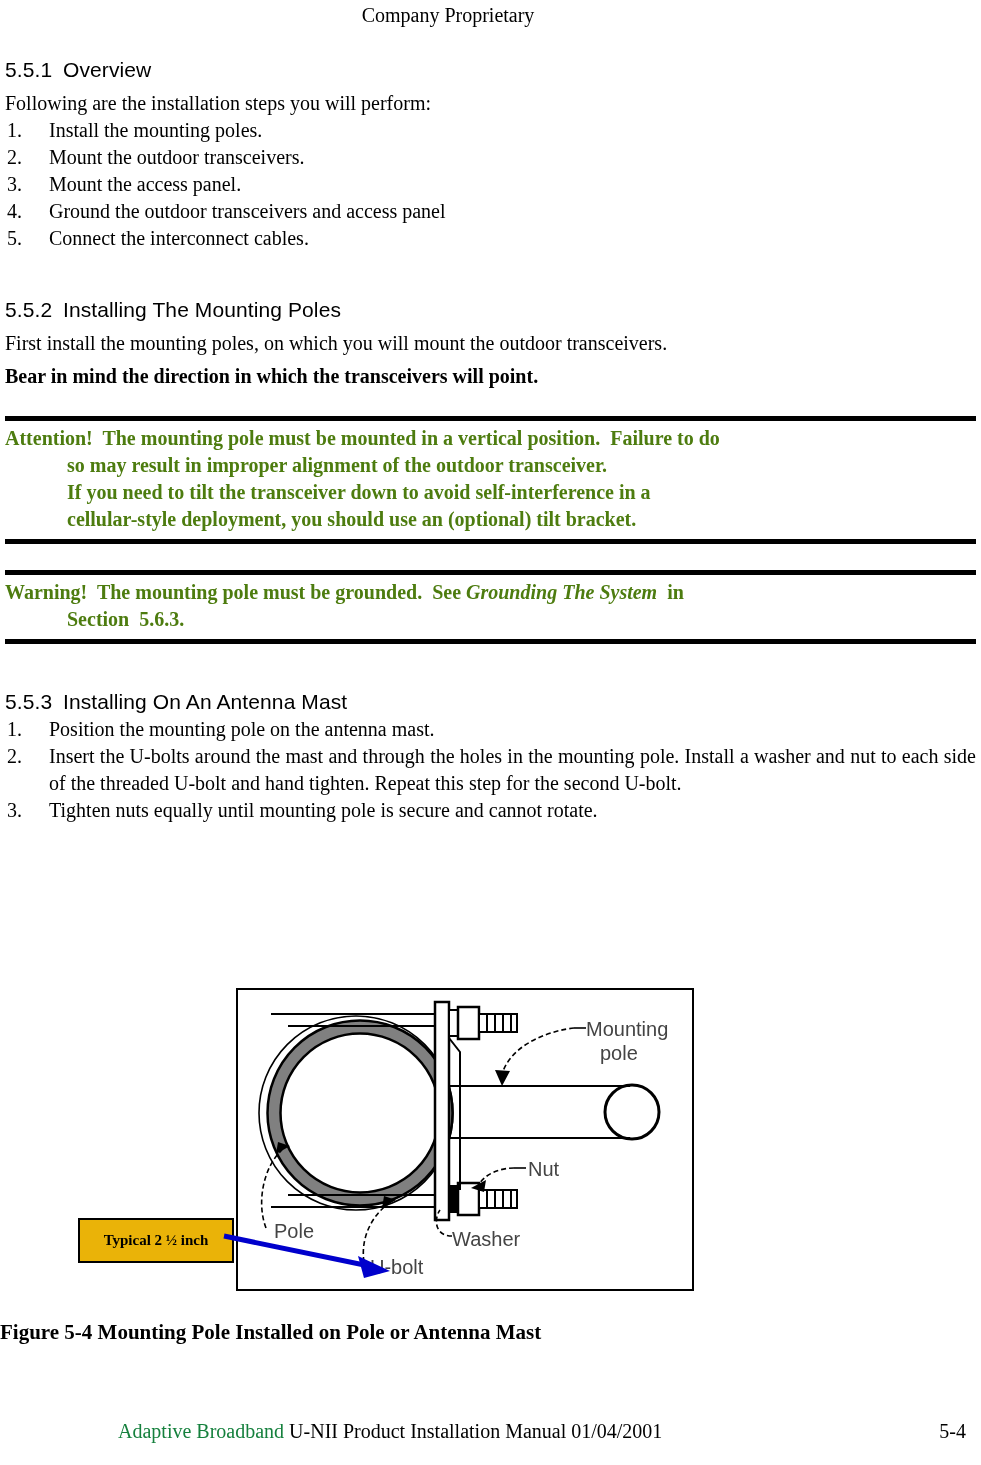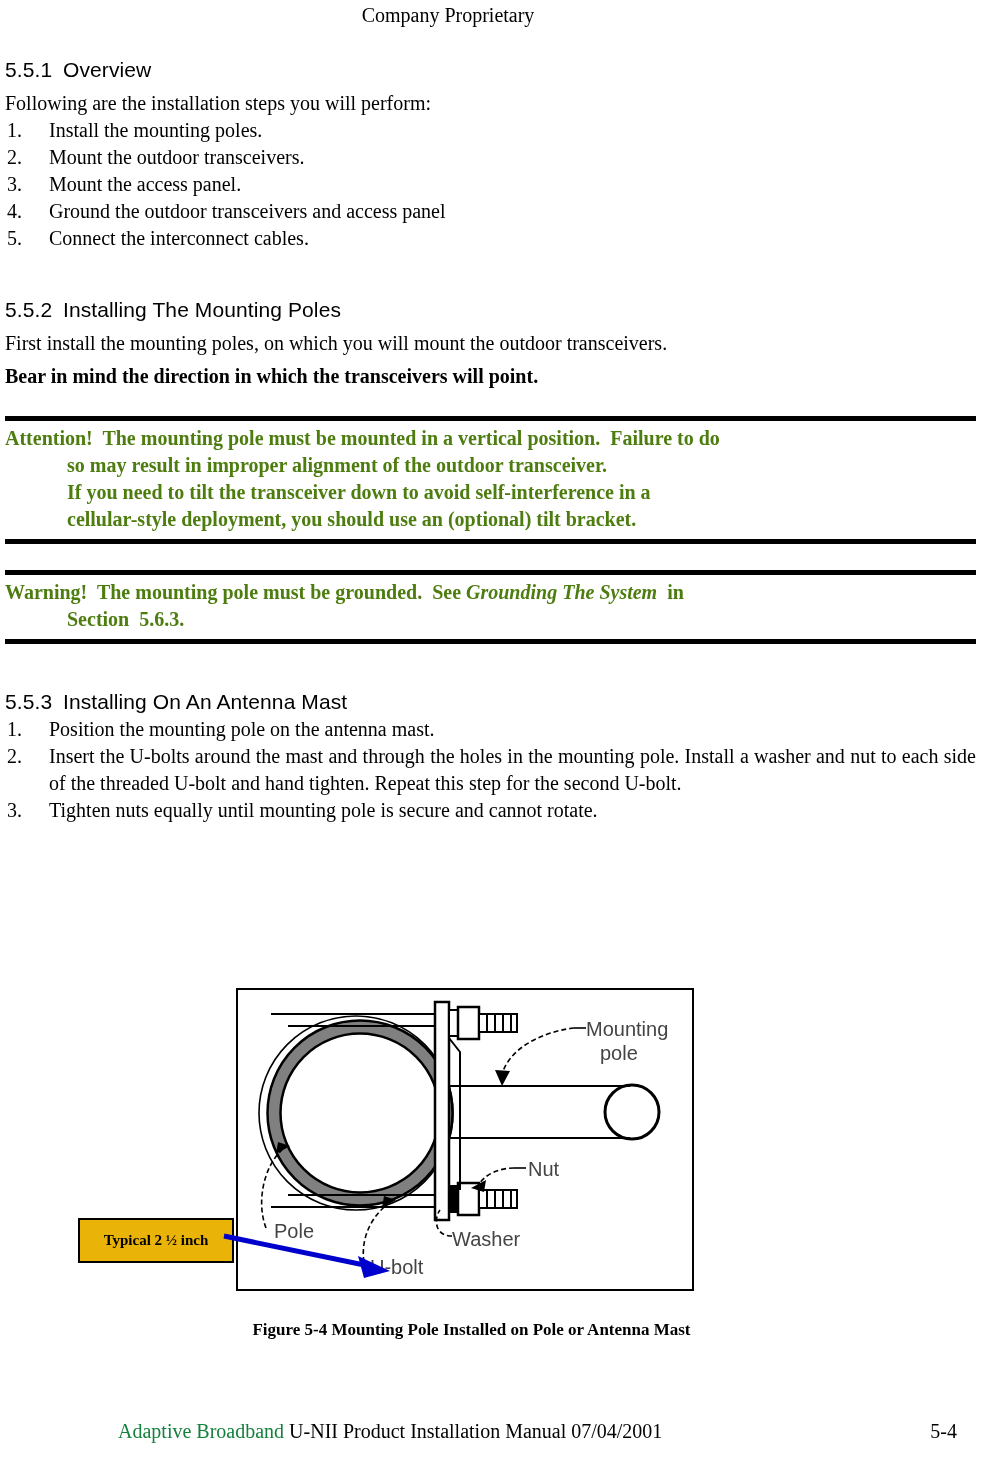"Figure 5-4 Mounting Pole Installed" .figcaption { font-size: 17px -> 21px; text-align: center -> left }
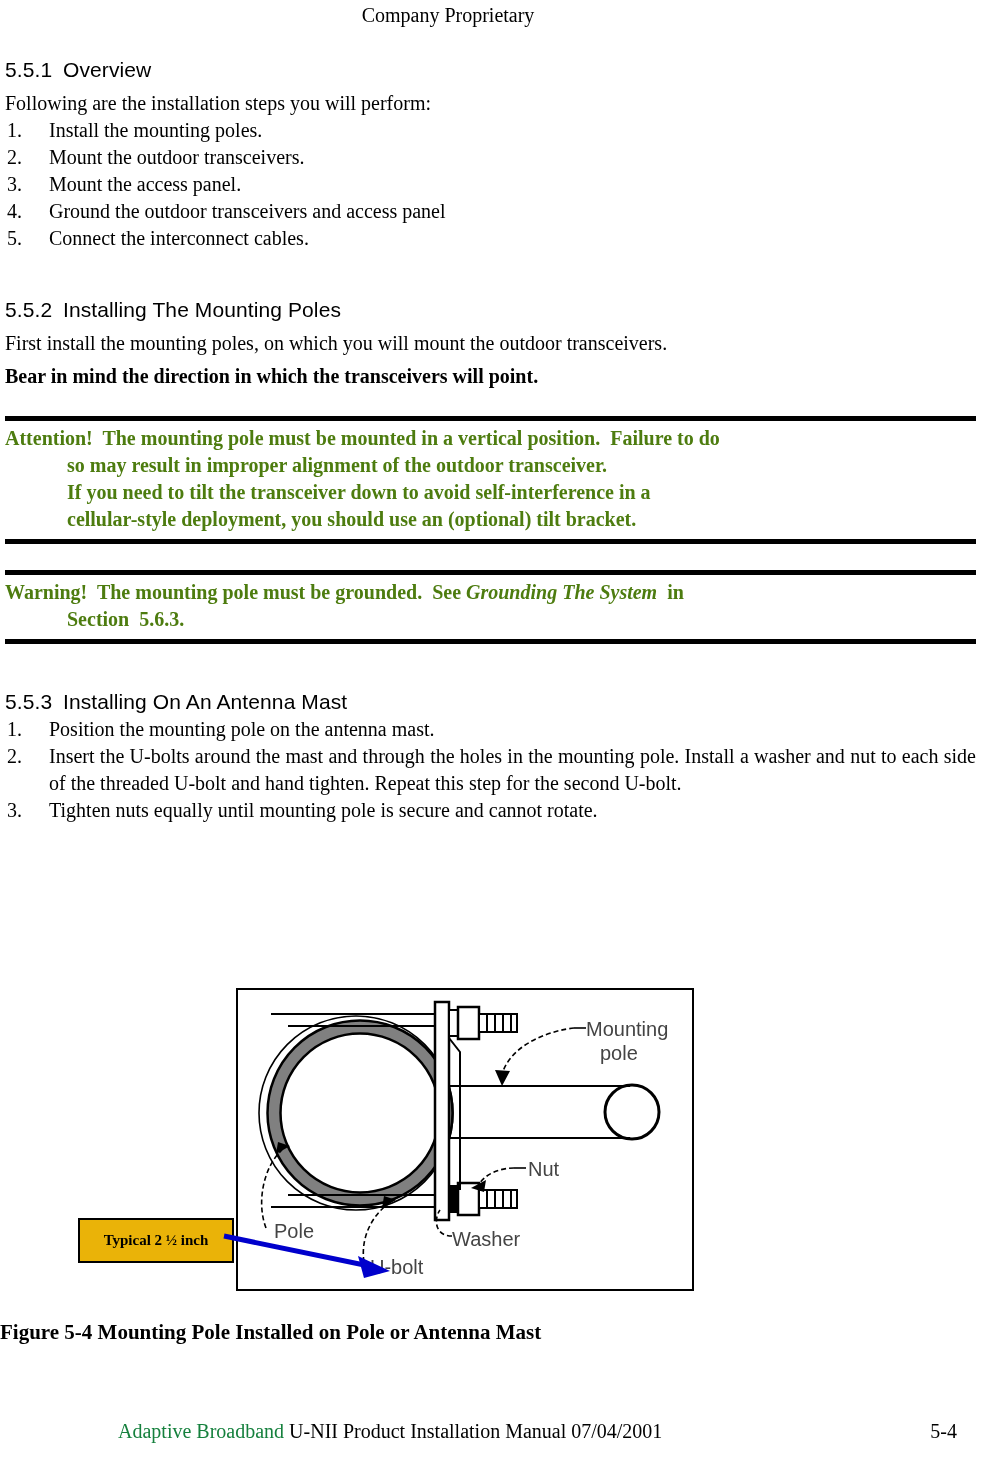"U-NII Product Installation Manual" span.footer-manual { text: 07/04/2001 -> 01/04/2001 }
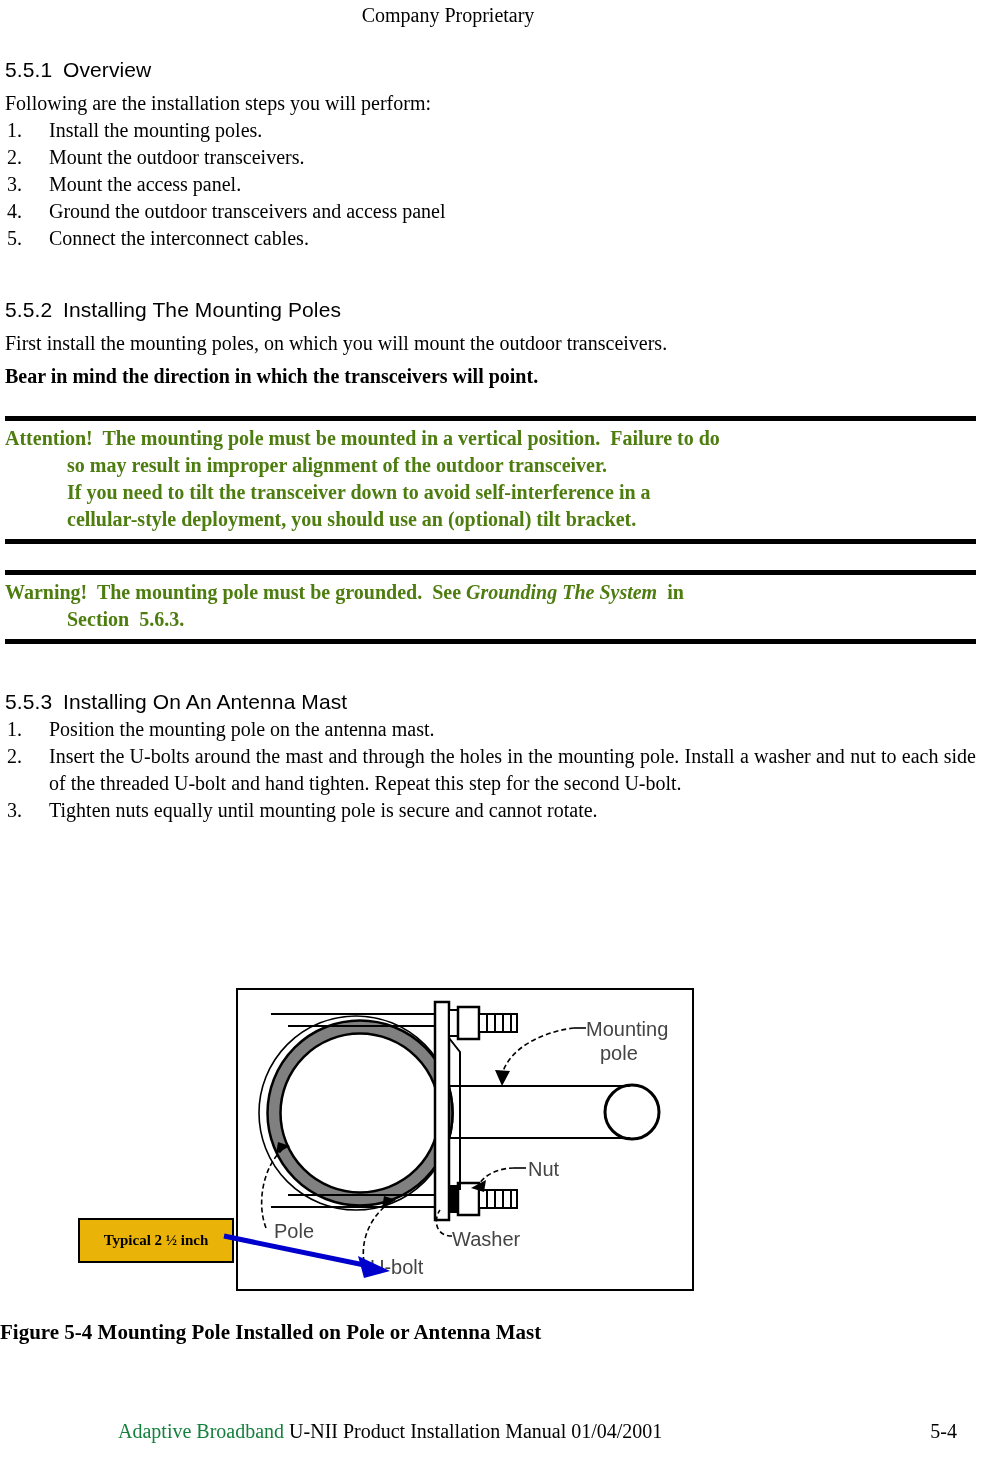"5-4" .footer-page { right: 24px -> 15px }
